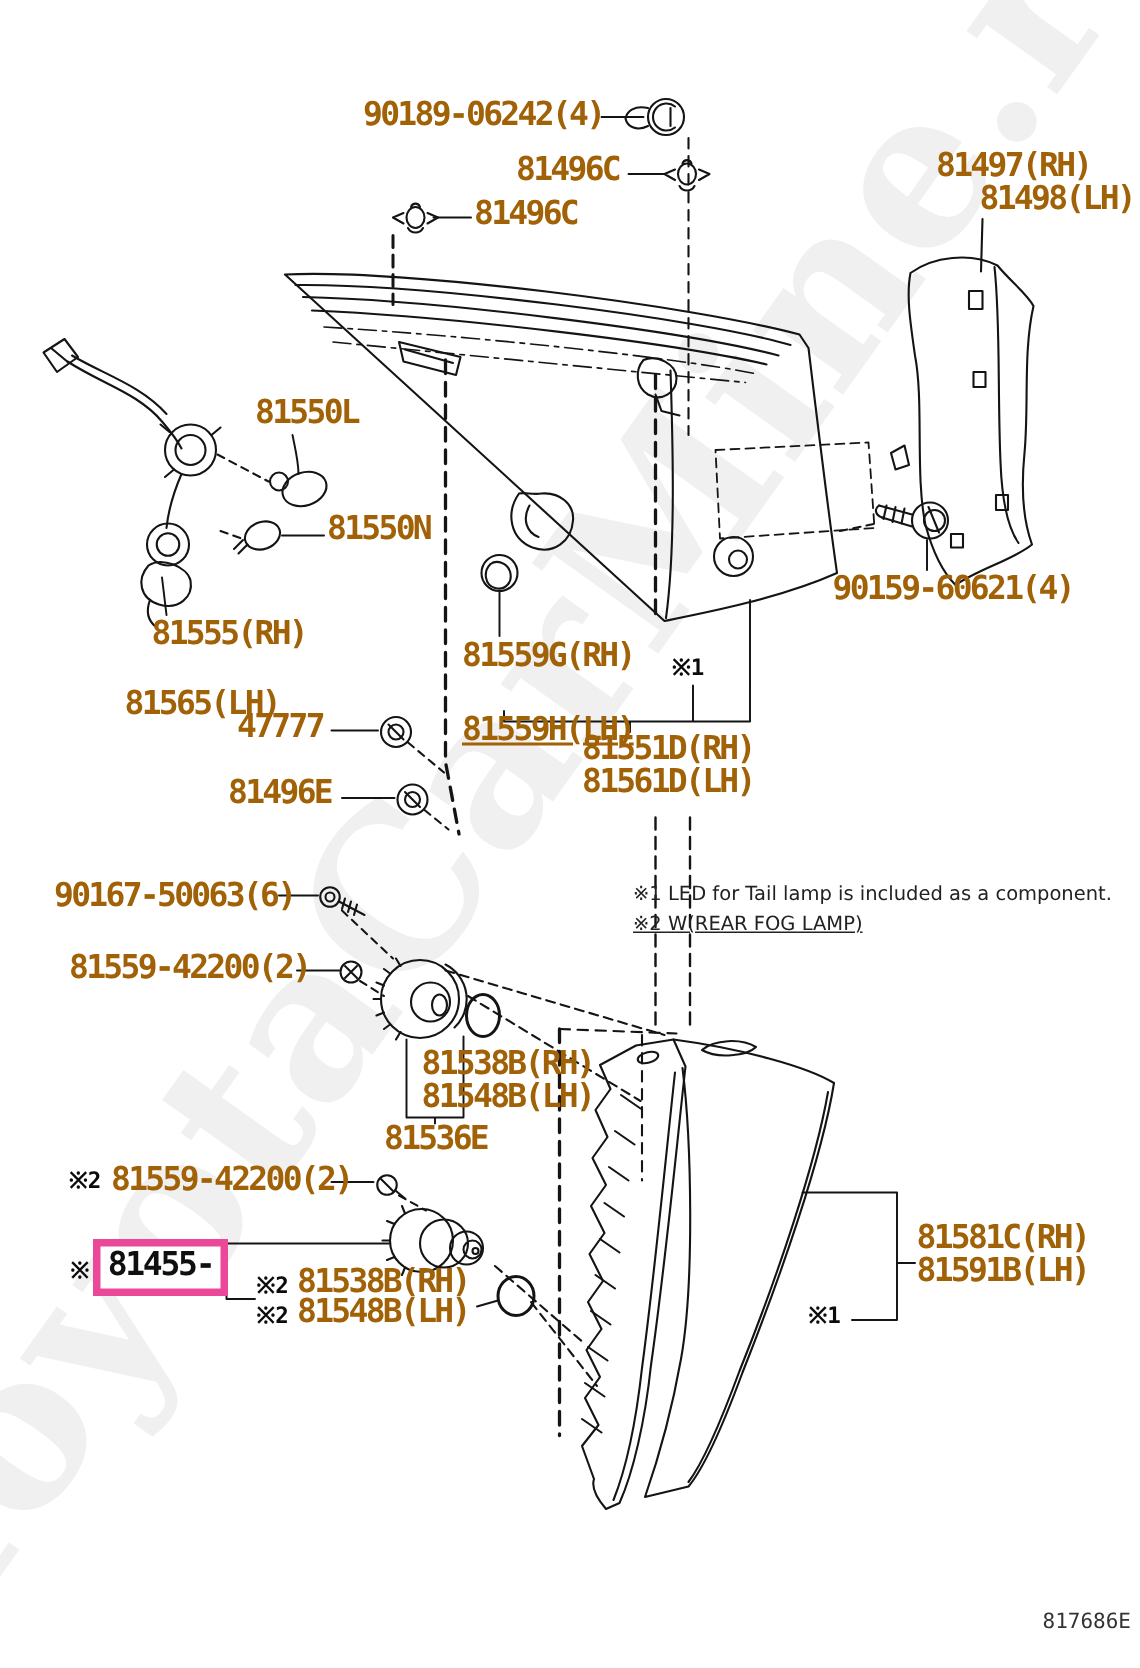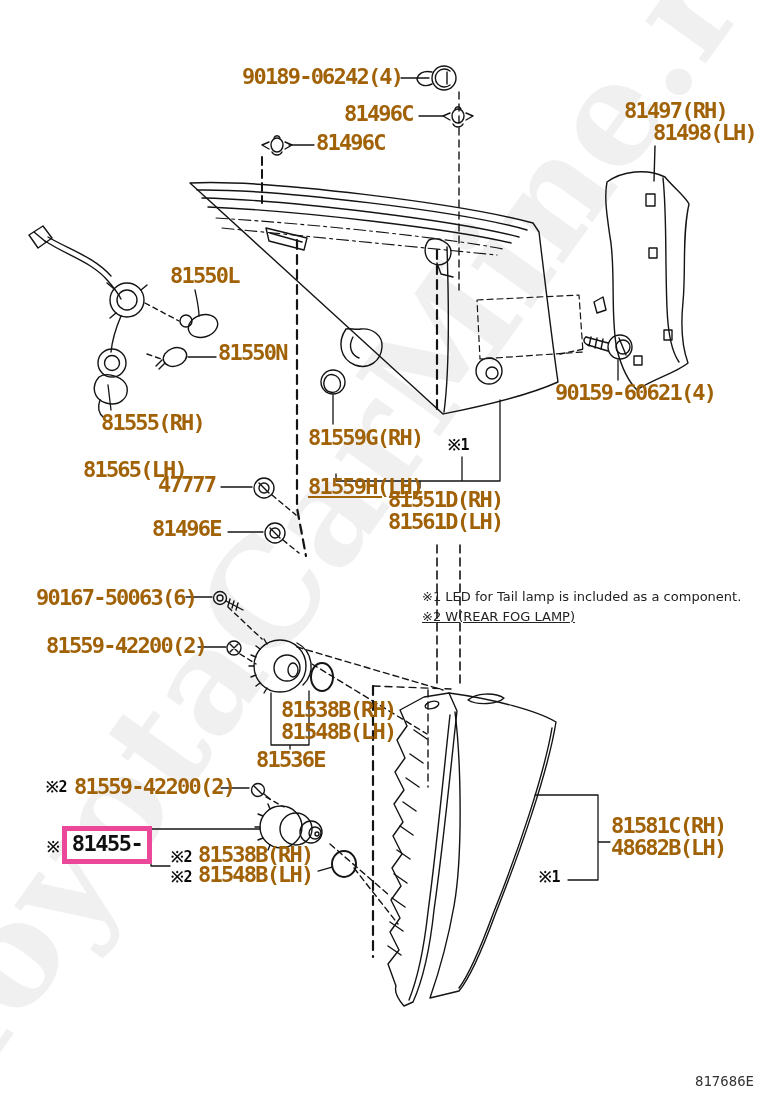"48682B(LH)" div.pn { text: 48682B -> 81591B }
